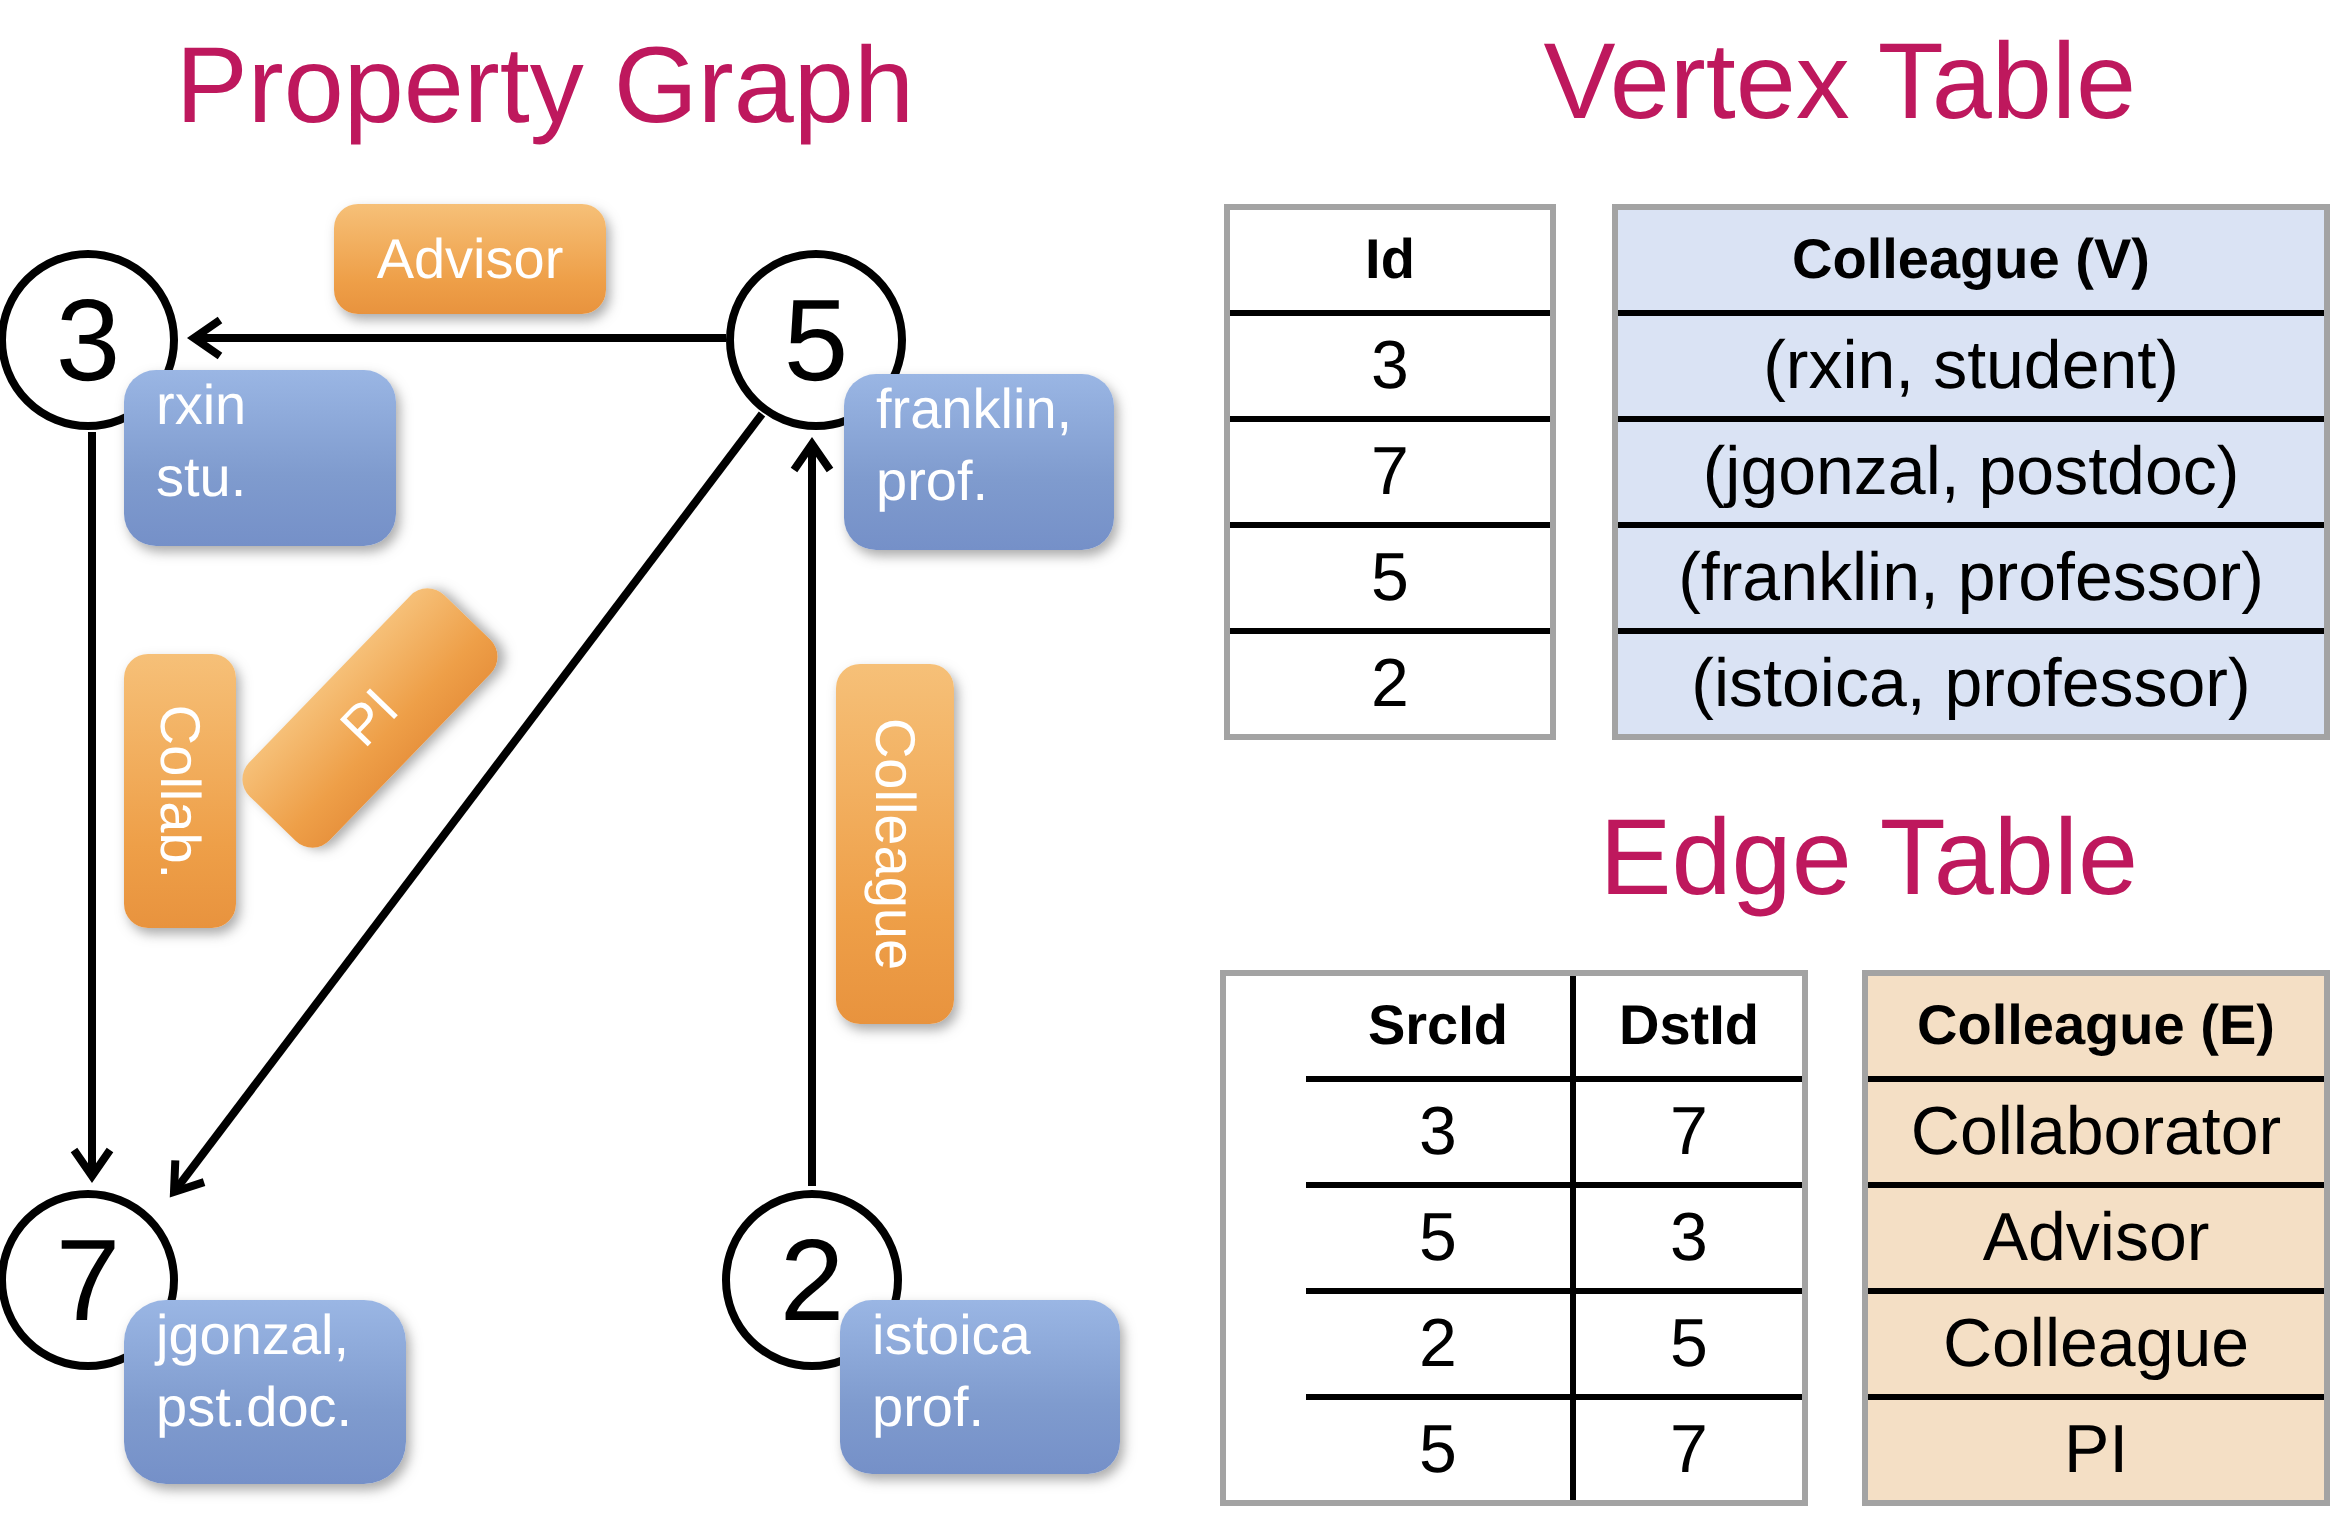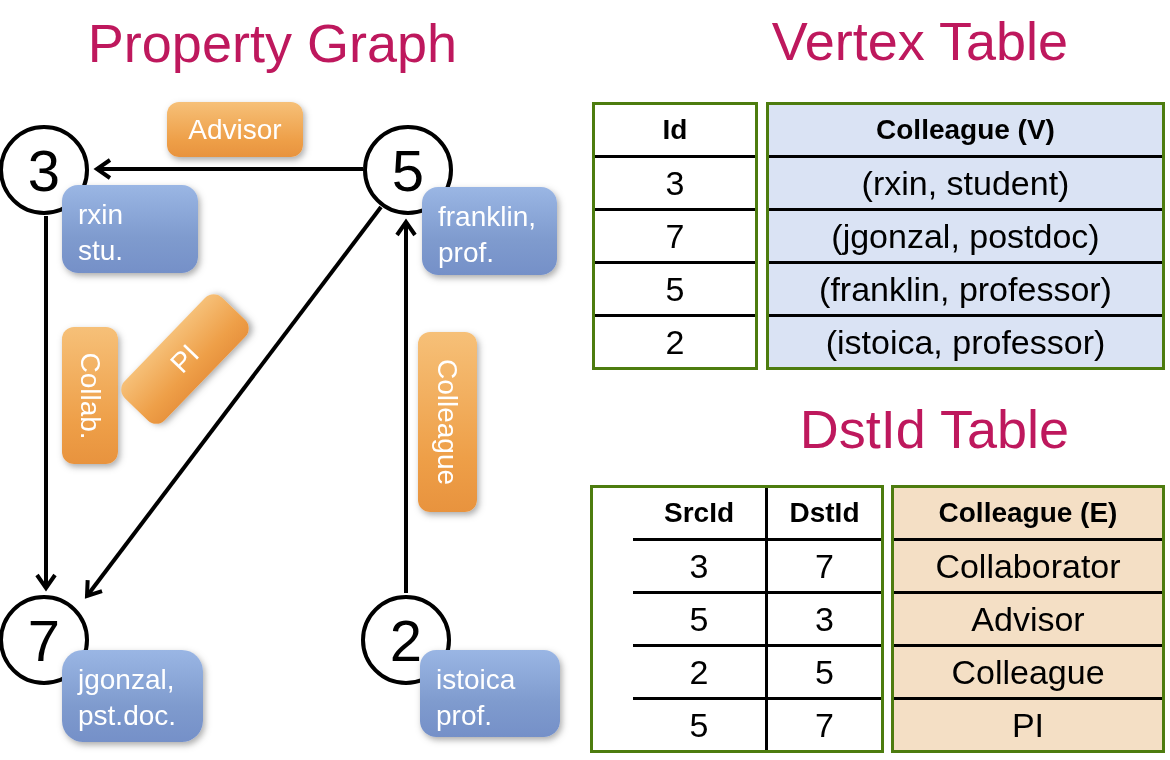"Id" .sub { border: 3px solid #4d7c0f -> 3px solid #a3a3a3; margin-left: none -> 20px }
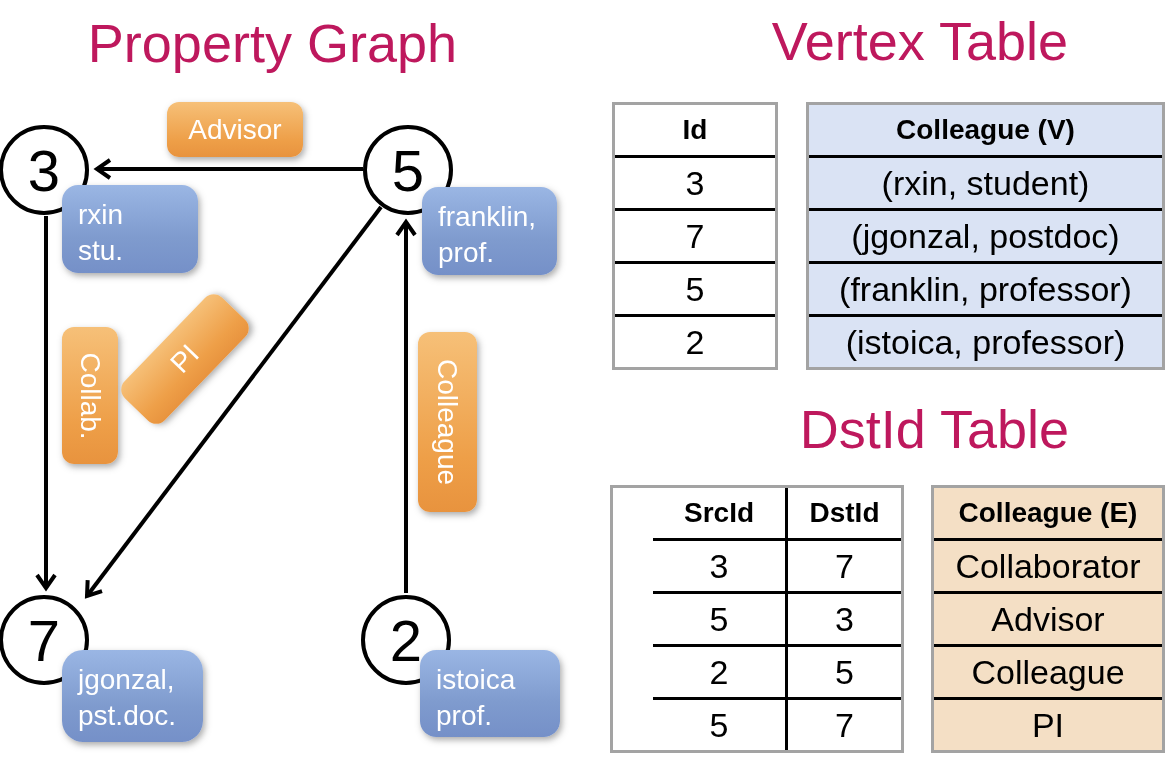"rxin" .vbox { padding: 12px 0 0 16px -> 0 0 0 16px }
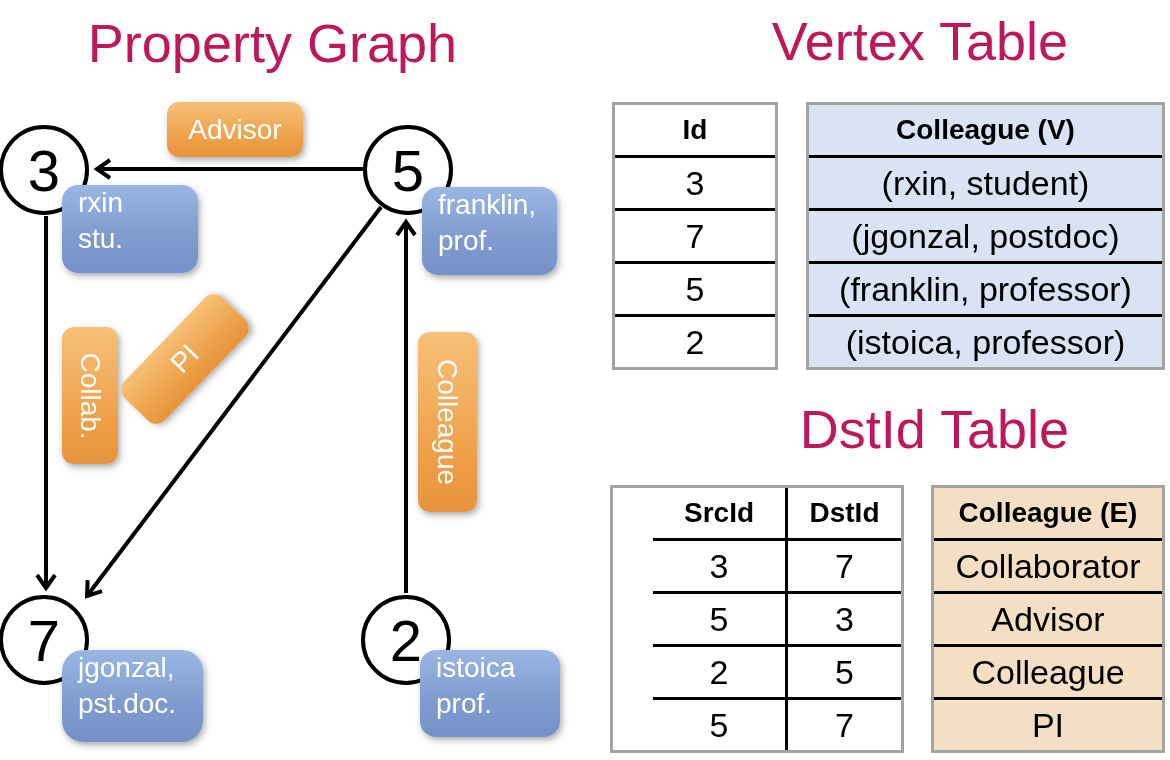"DstId Table" div.big-title { text: DstId -> Edge }
